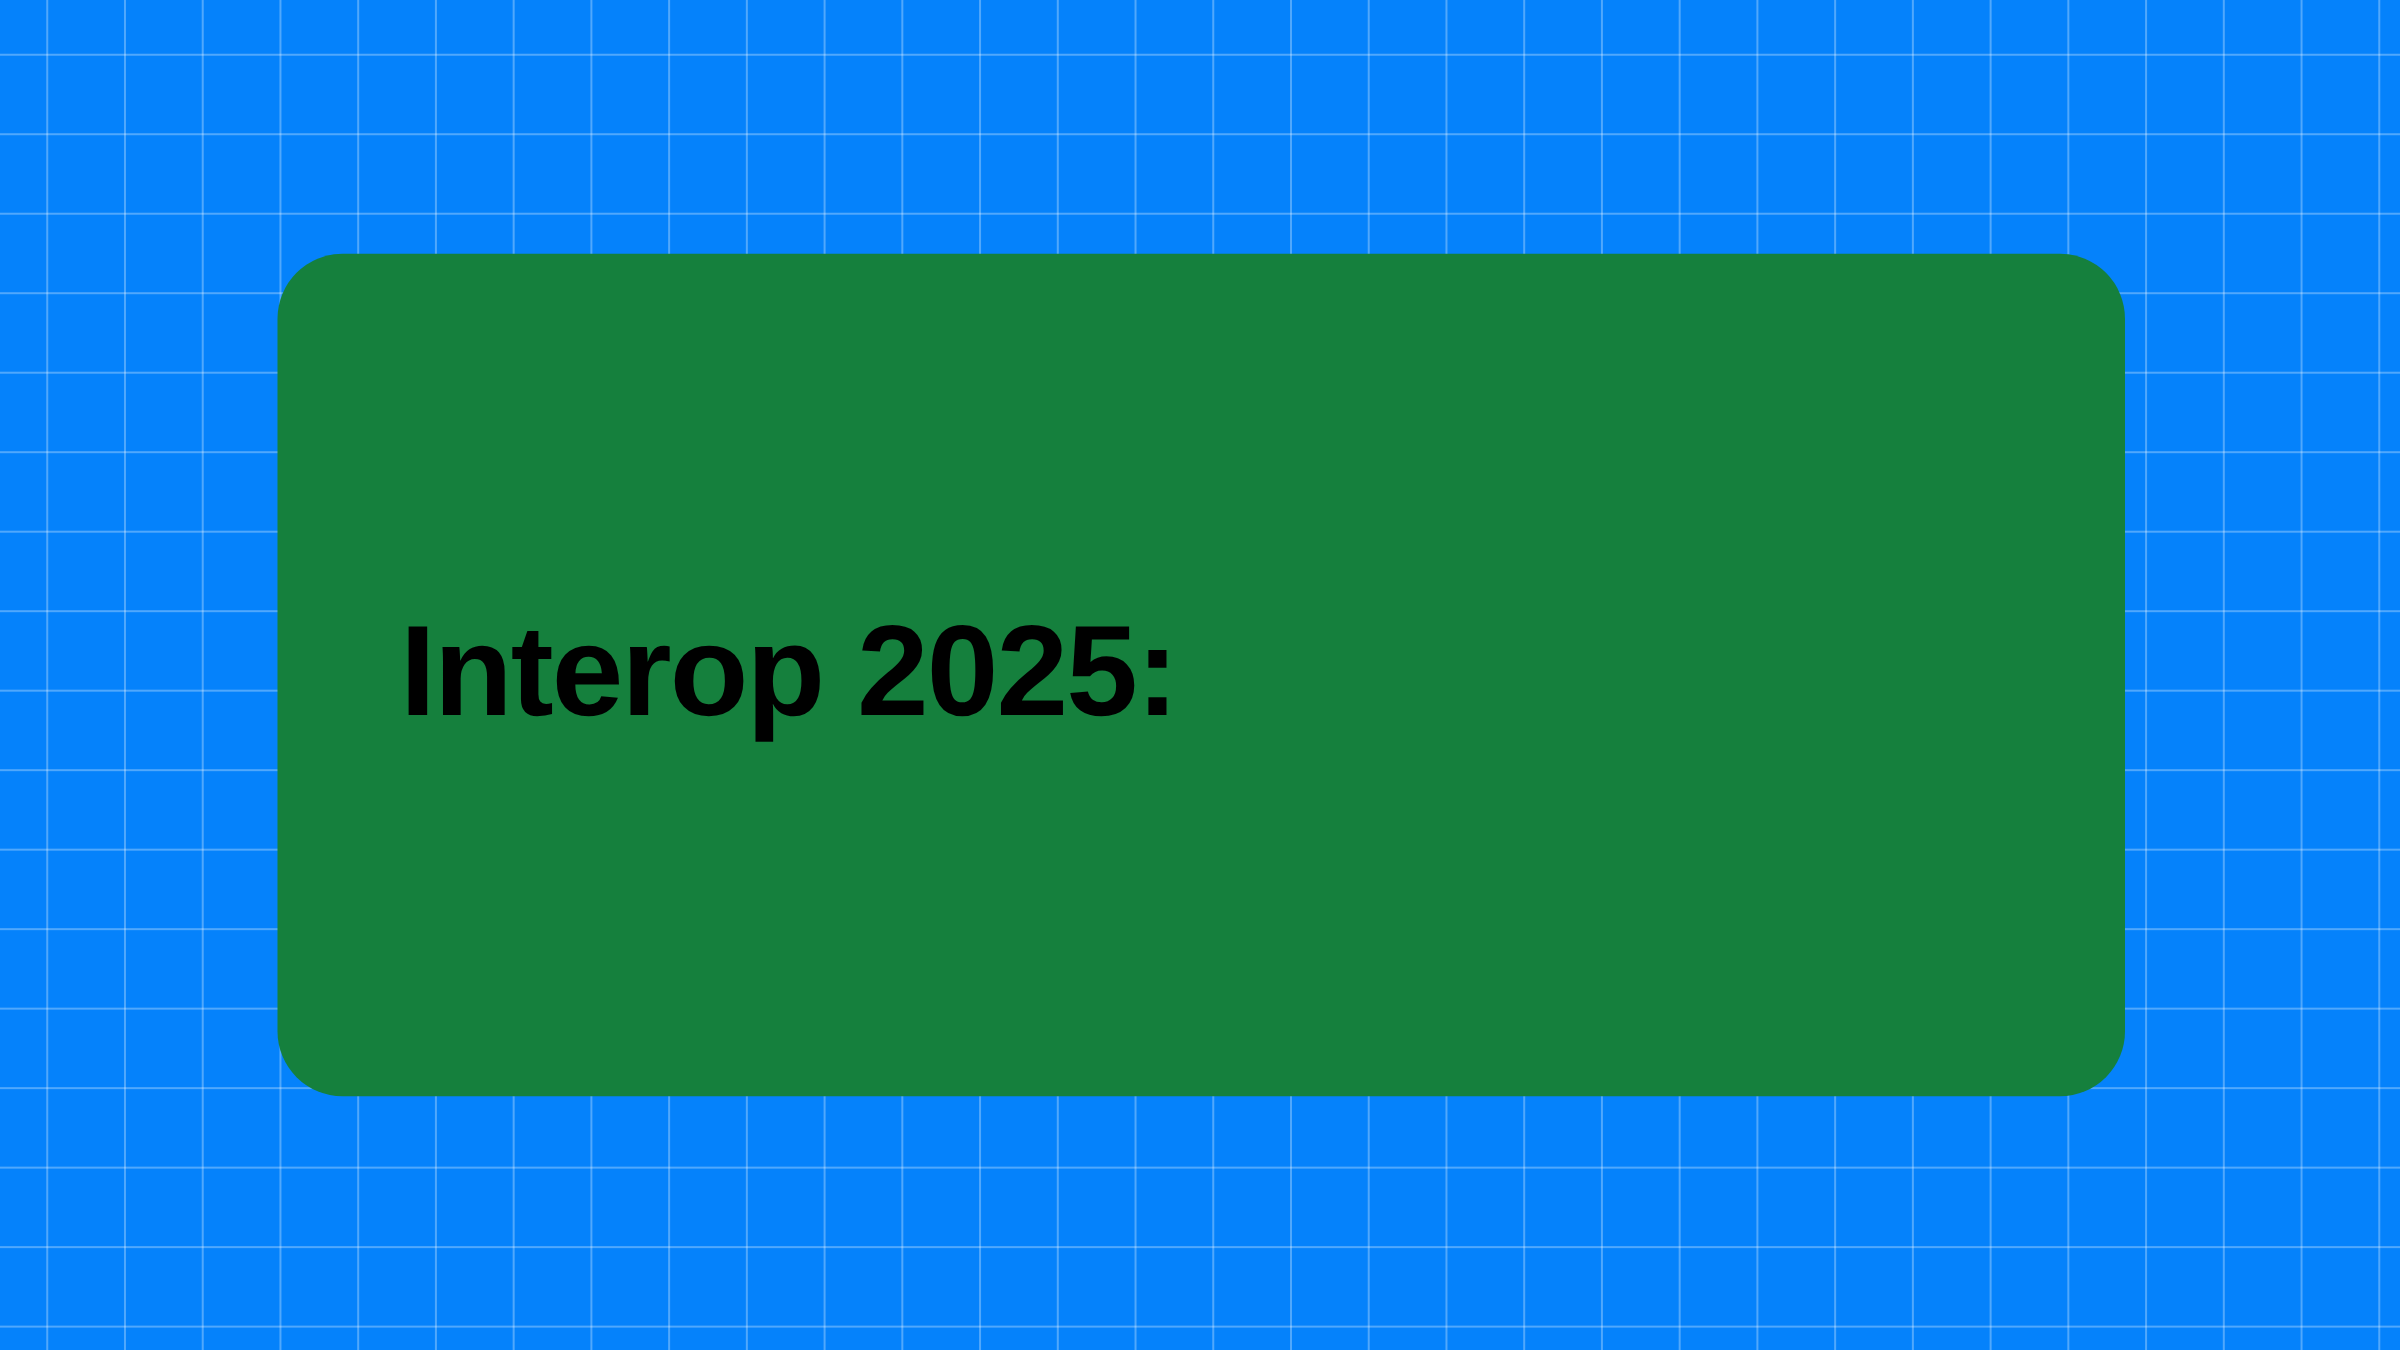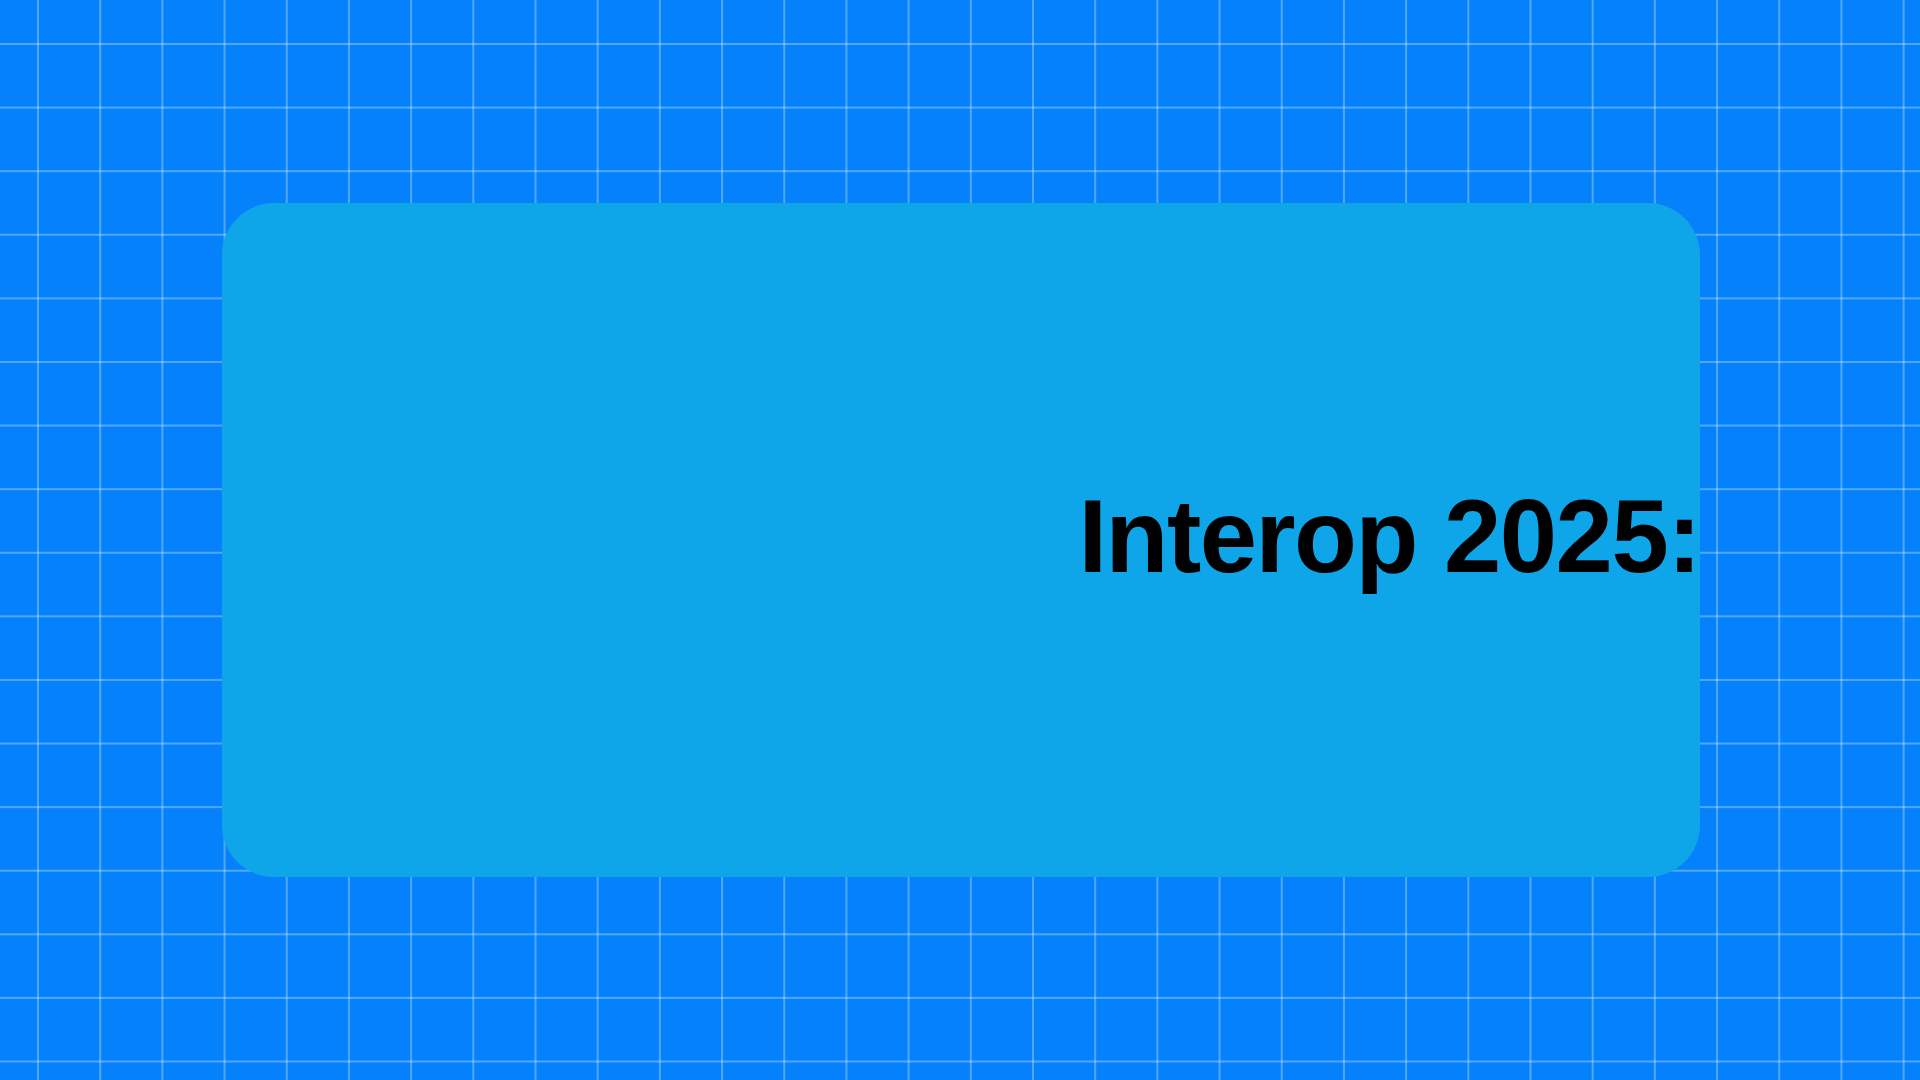"Interop 2025:" #title-card { background: #0ea5e9 -> #15803d; text-align: right -> none }
